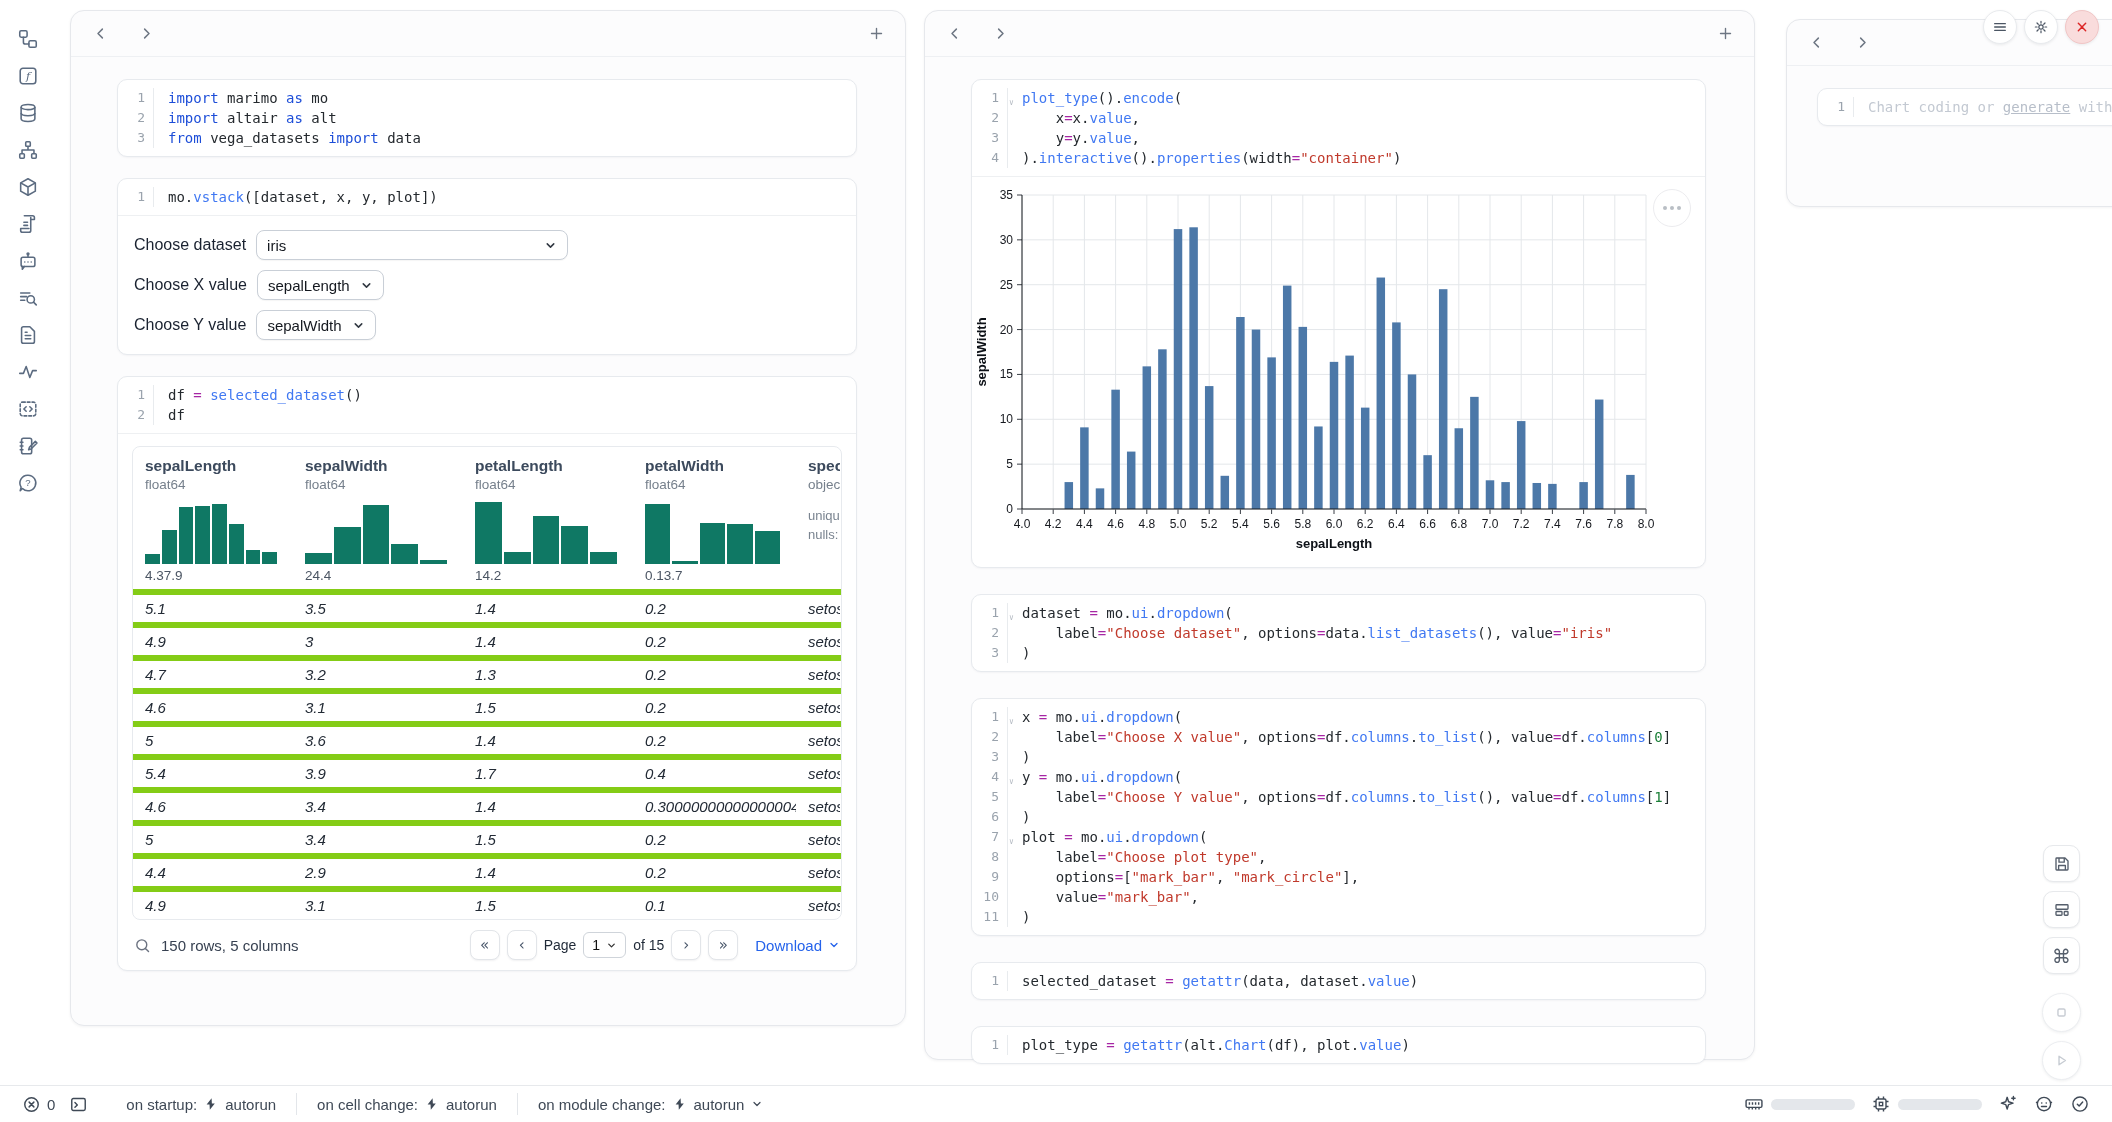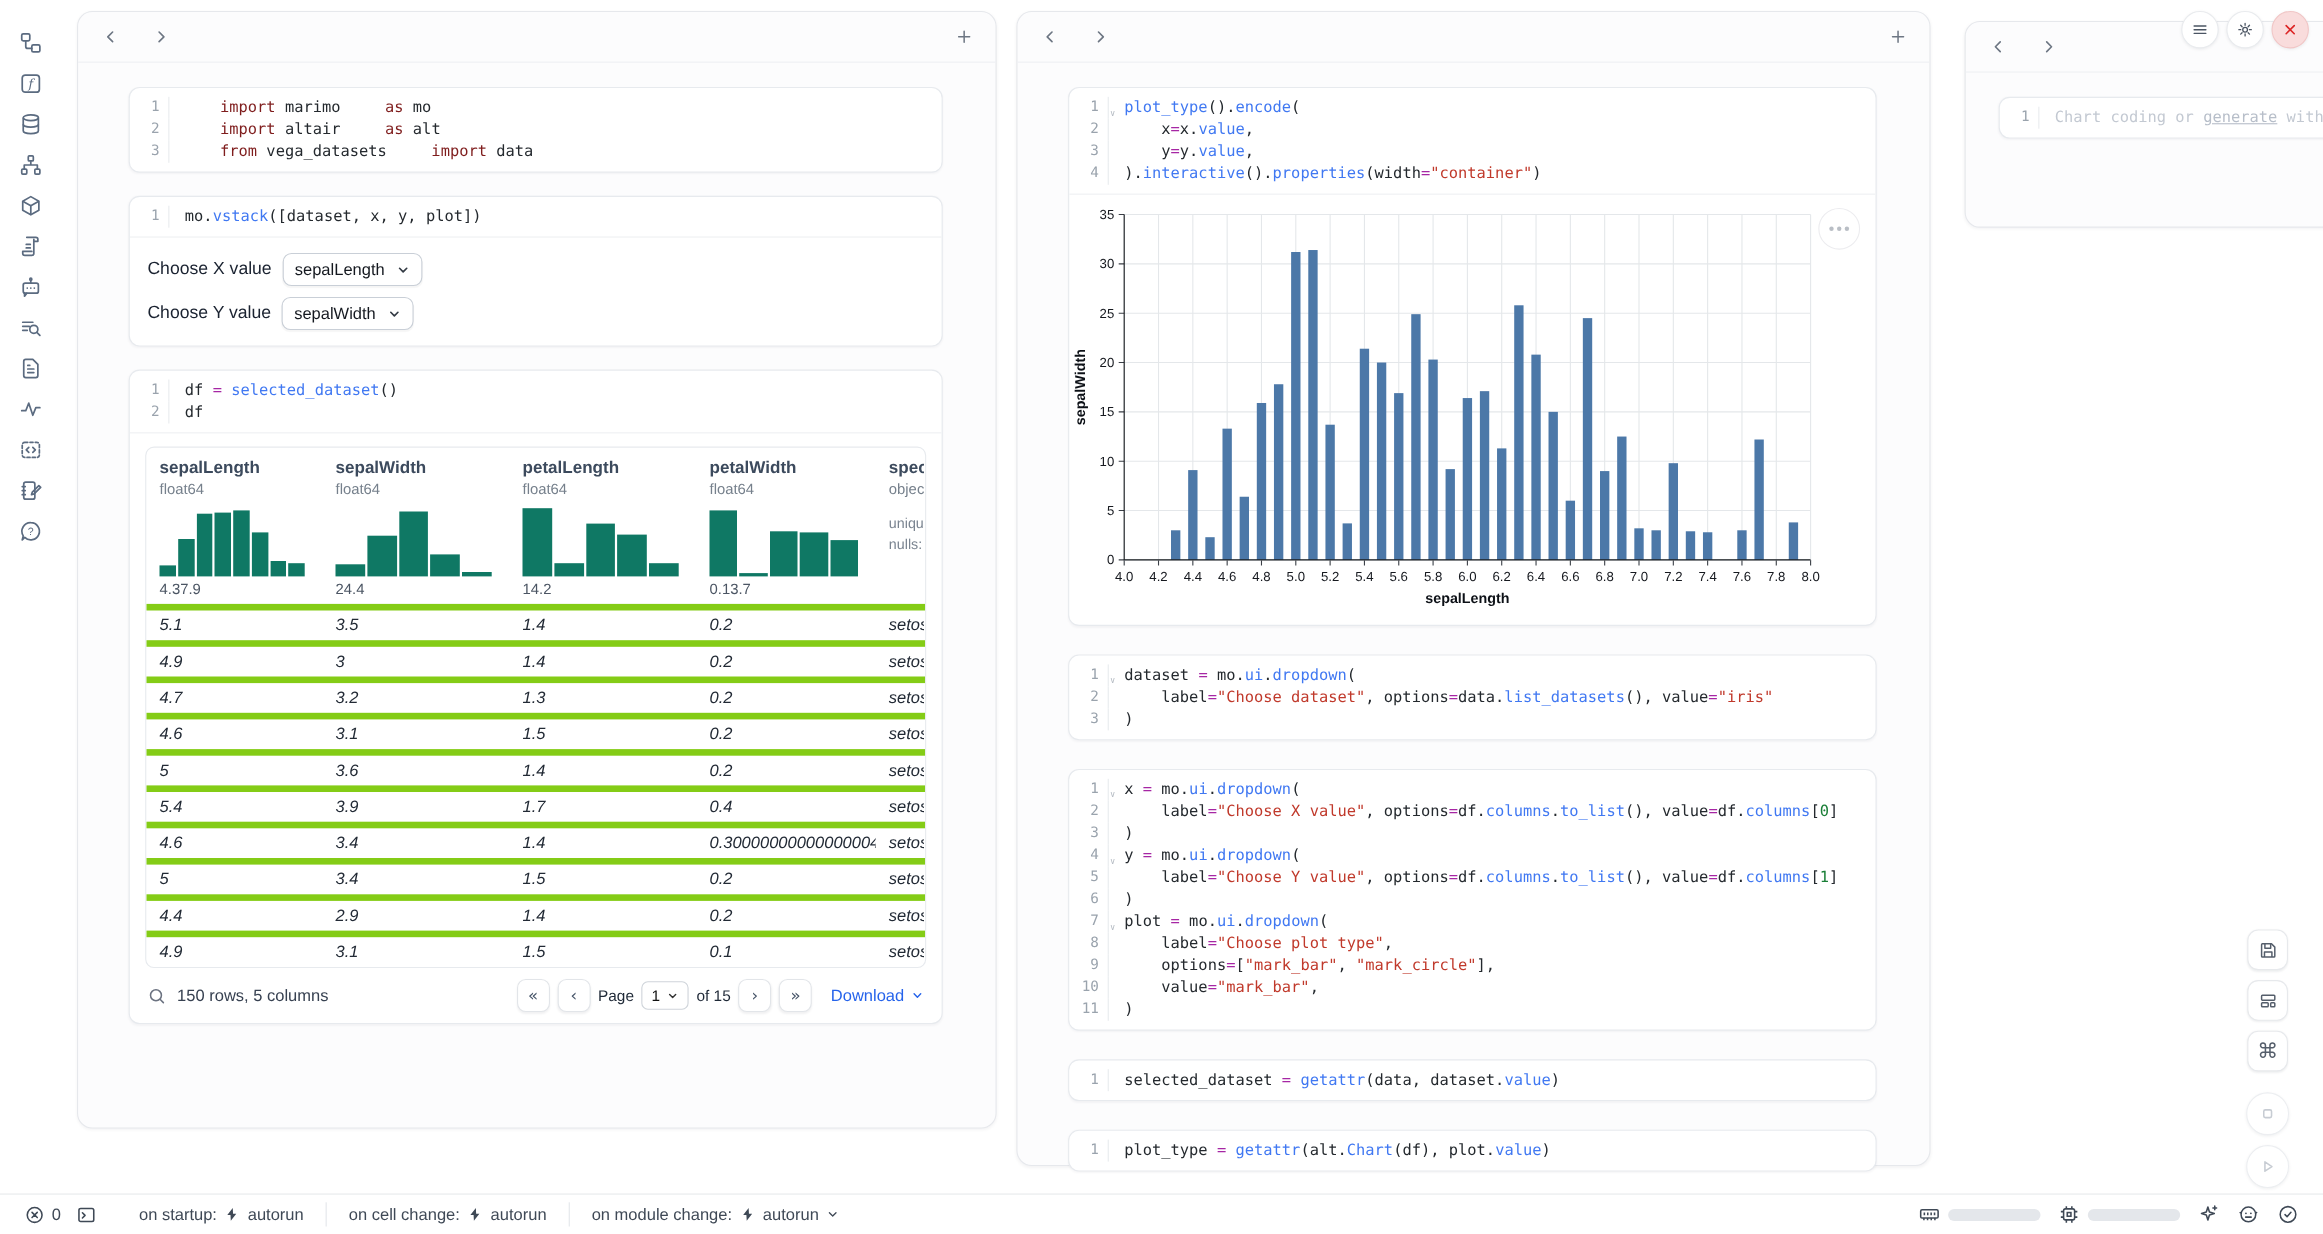"import" .t-kw { color: #7f1d1d -> #1d4ed8; margin-left: 32px -> none }
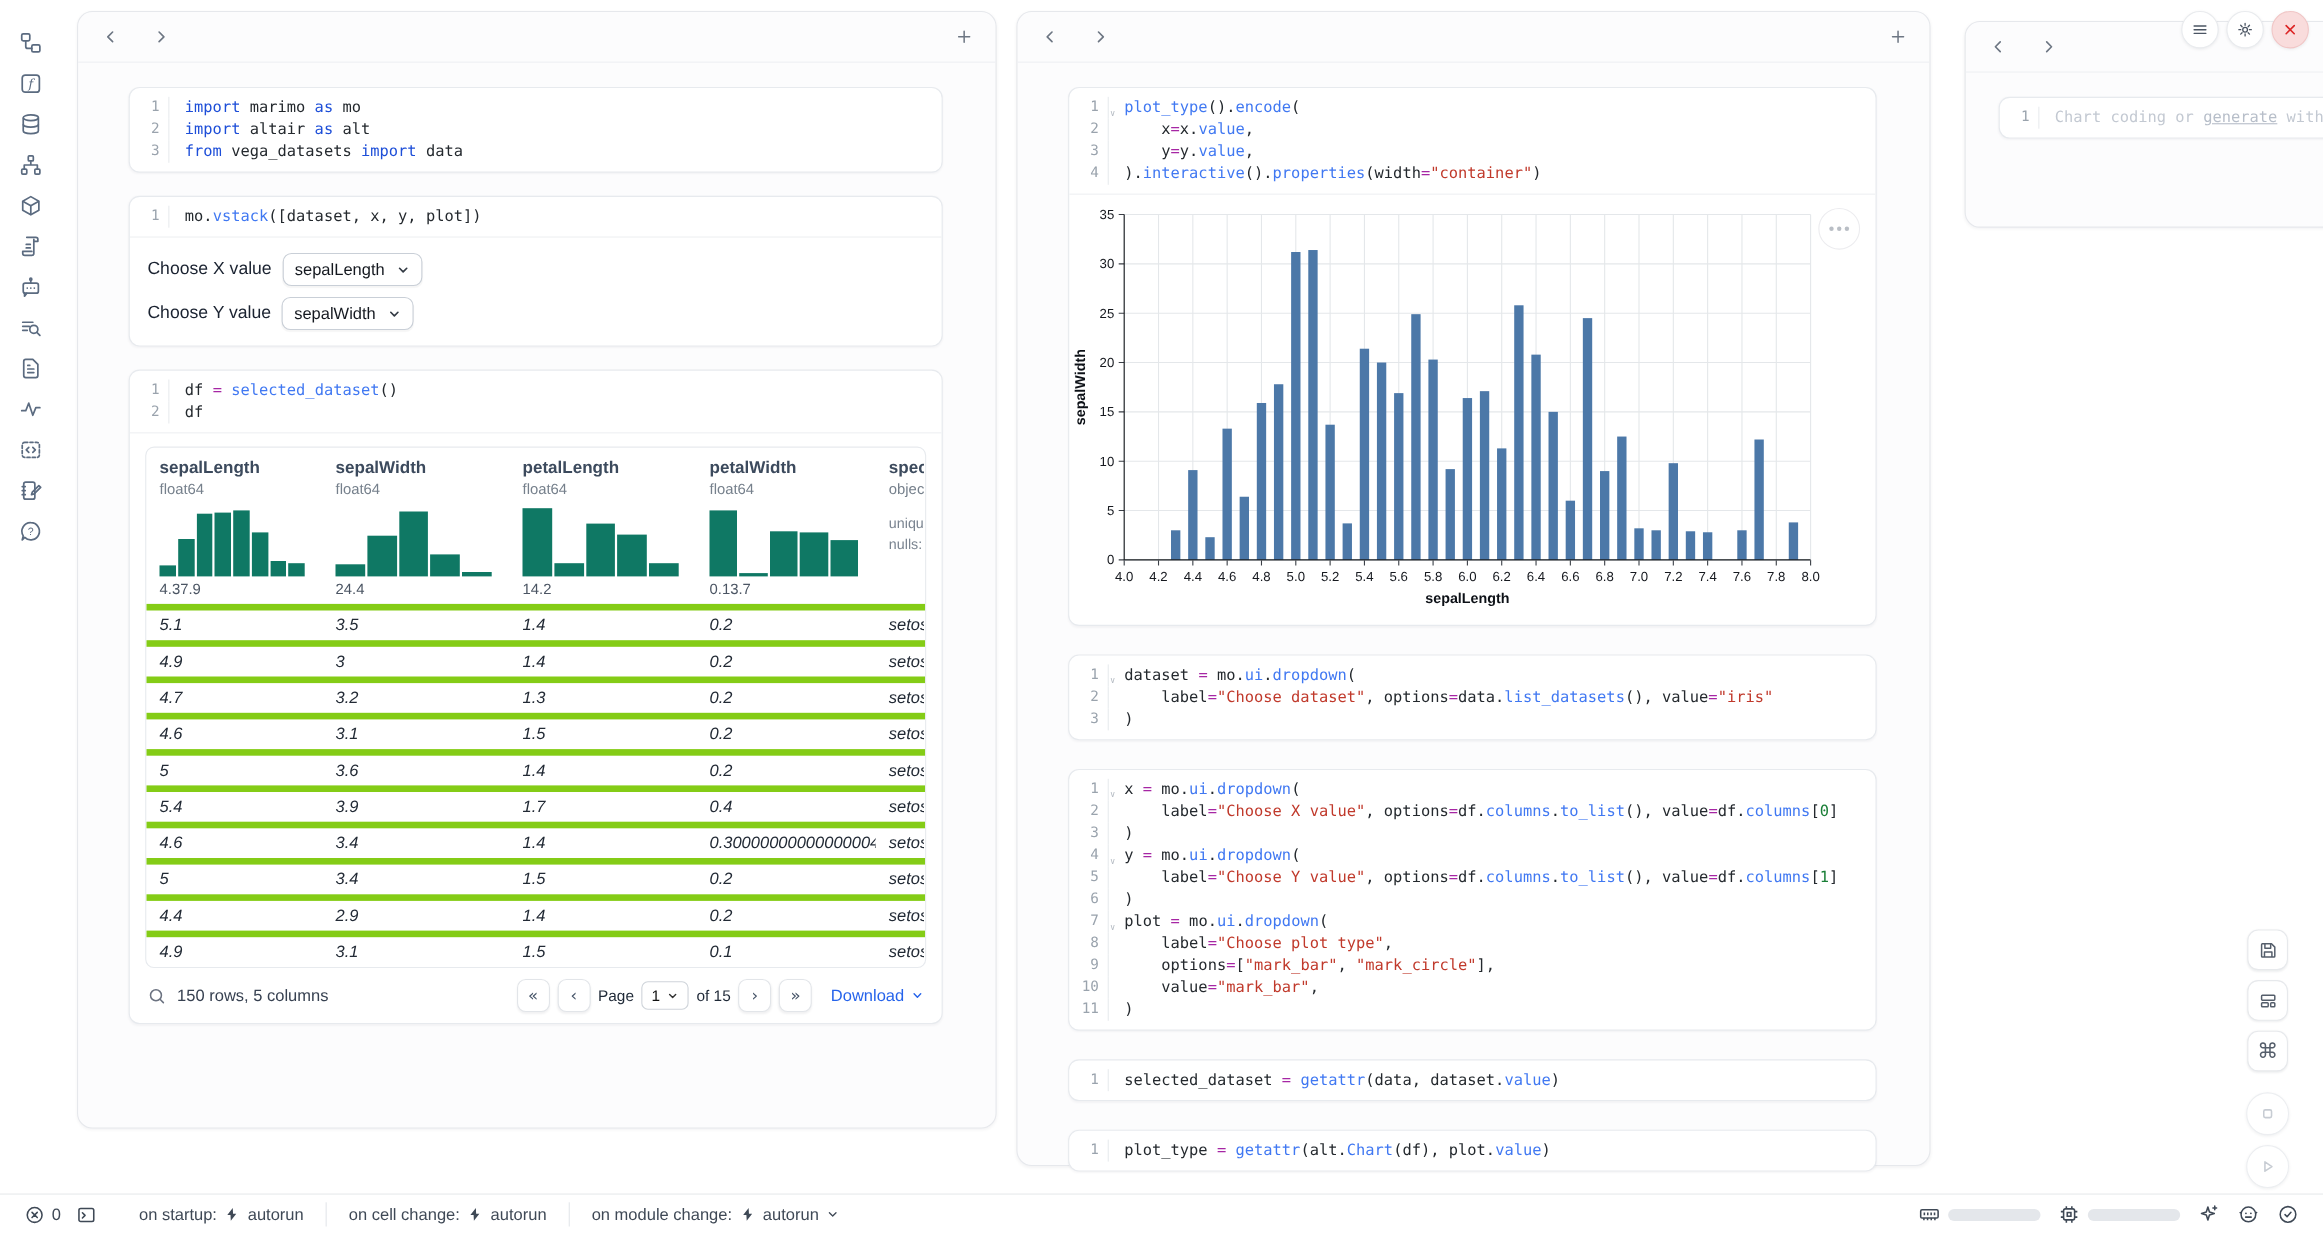"Choose dataset" div.ctl-row { html: none -> <div> <span>Choose dataset</span> <span> <span>iris</span> <svg> <path></path> </svg> </span> </div> }
